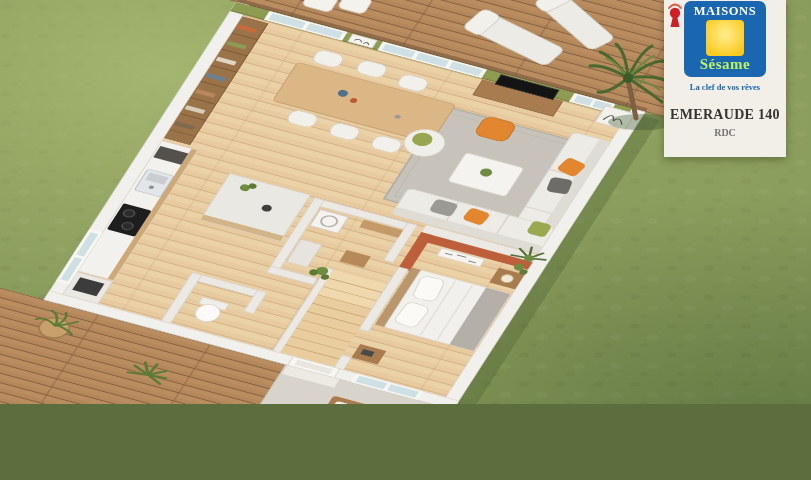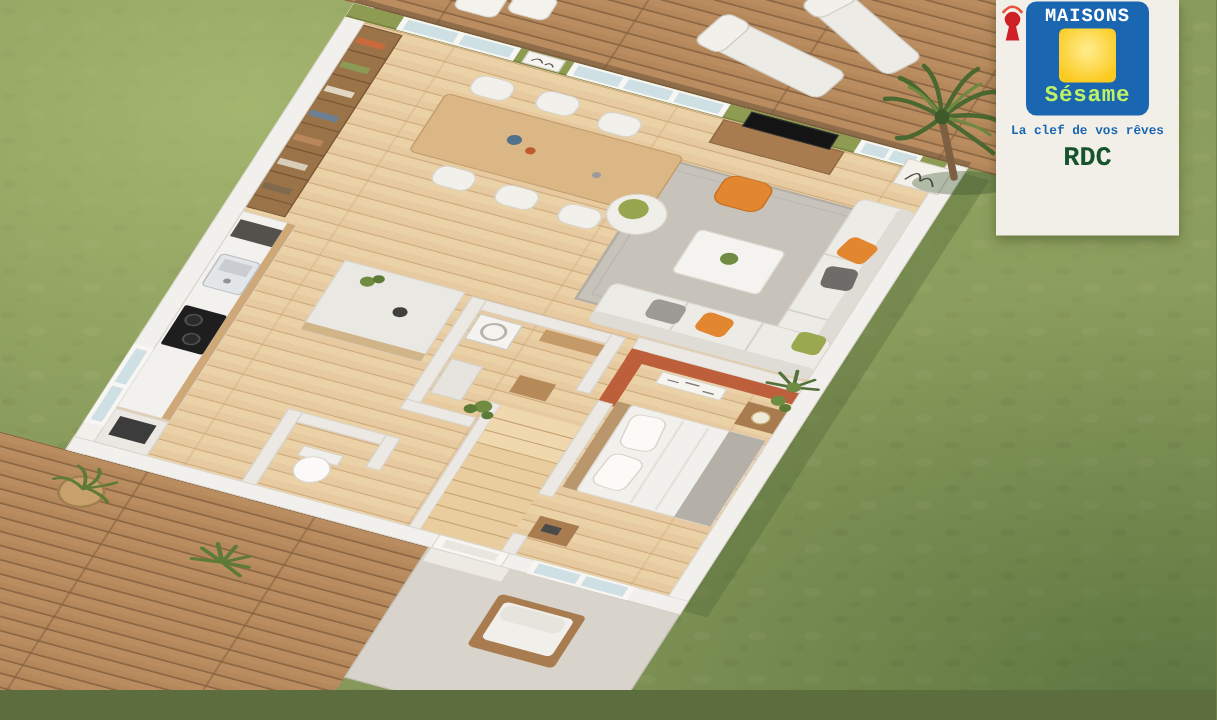"MAISONS" .canvas { font-family: Liberation Mono, monospace -> Liberation Serif, serif; height: 460px -> 404px }
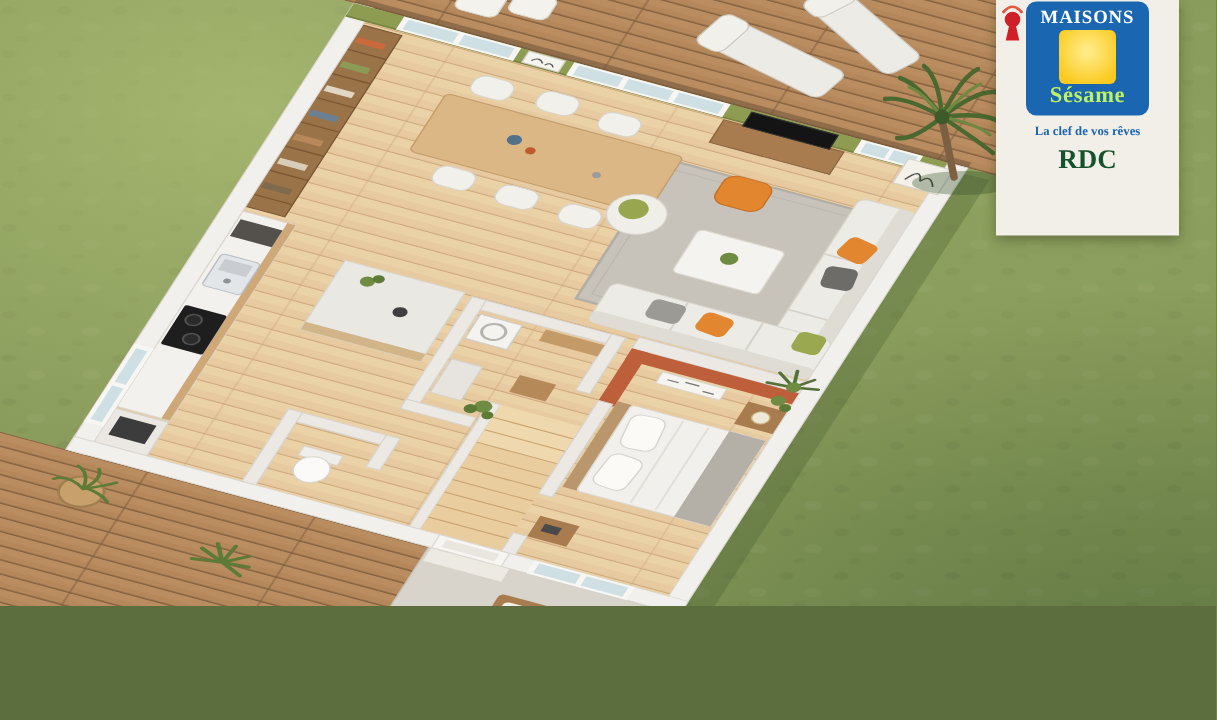"EMERAUDE 140" div.model { html: none -> <div>EMERAUDE 140</div> }
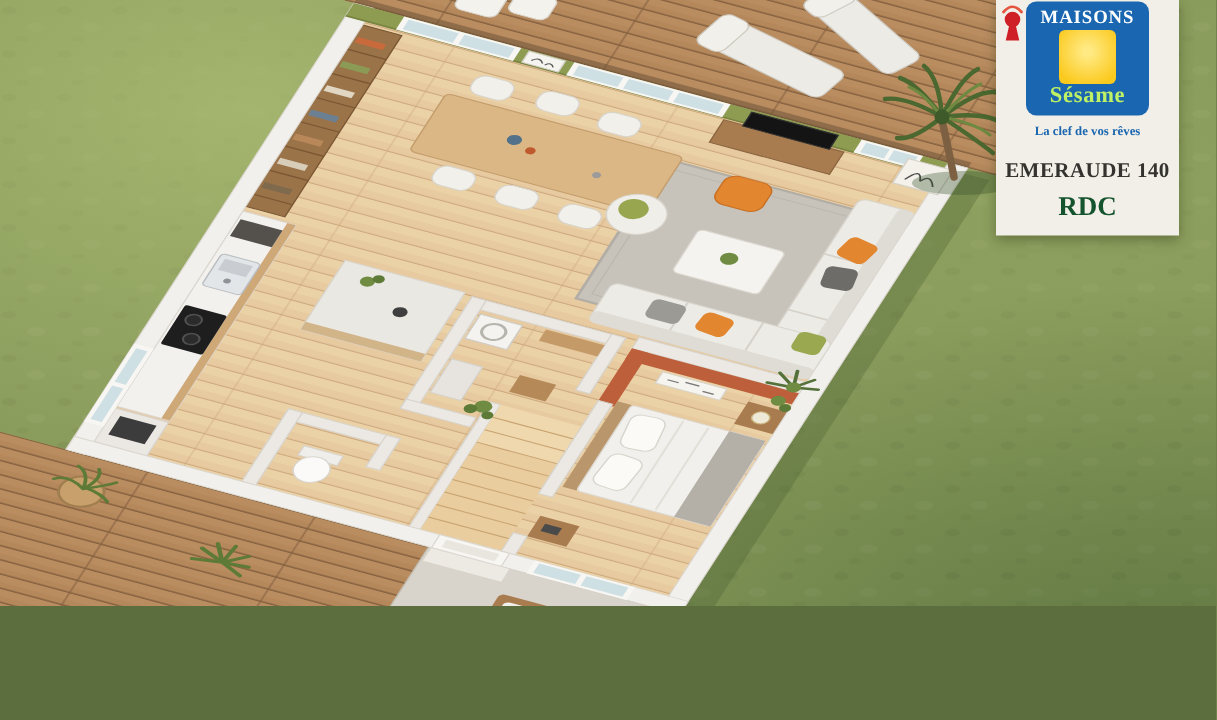"RDC" .floor { color: #14532d -> #737373; font-size: 18px -> 10px }
